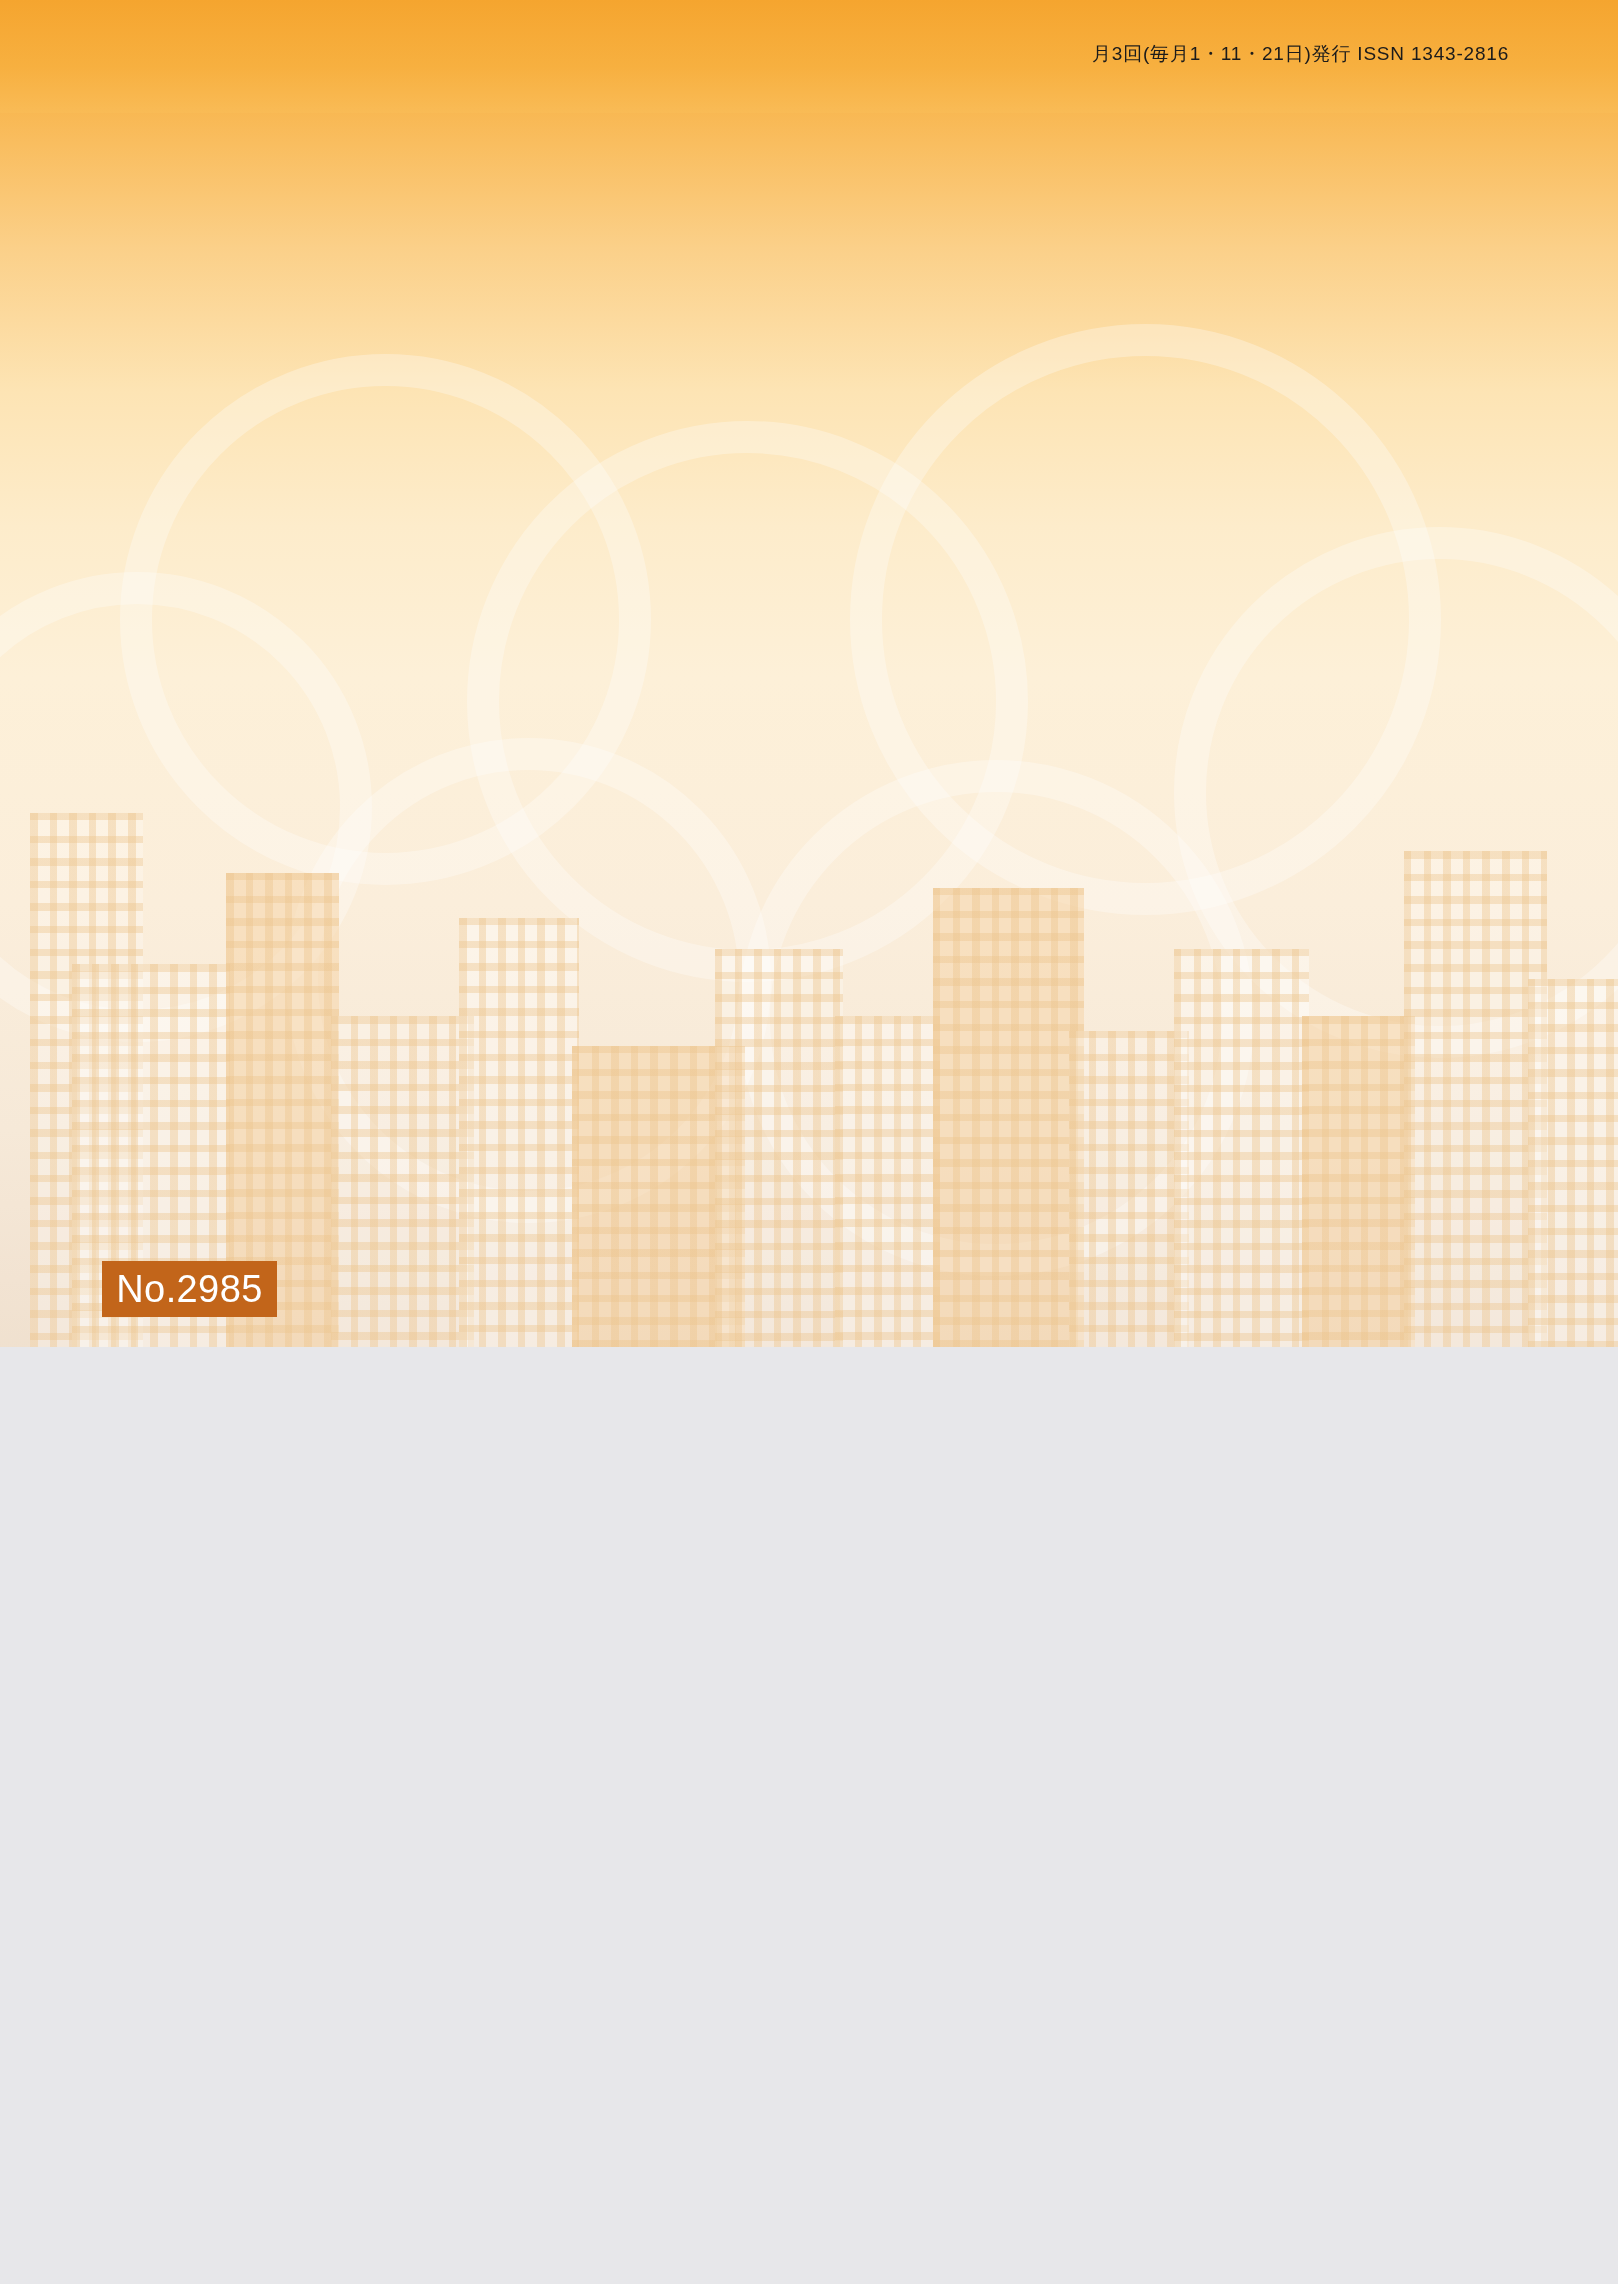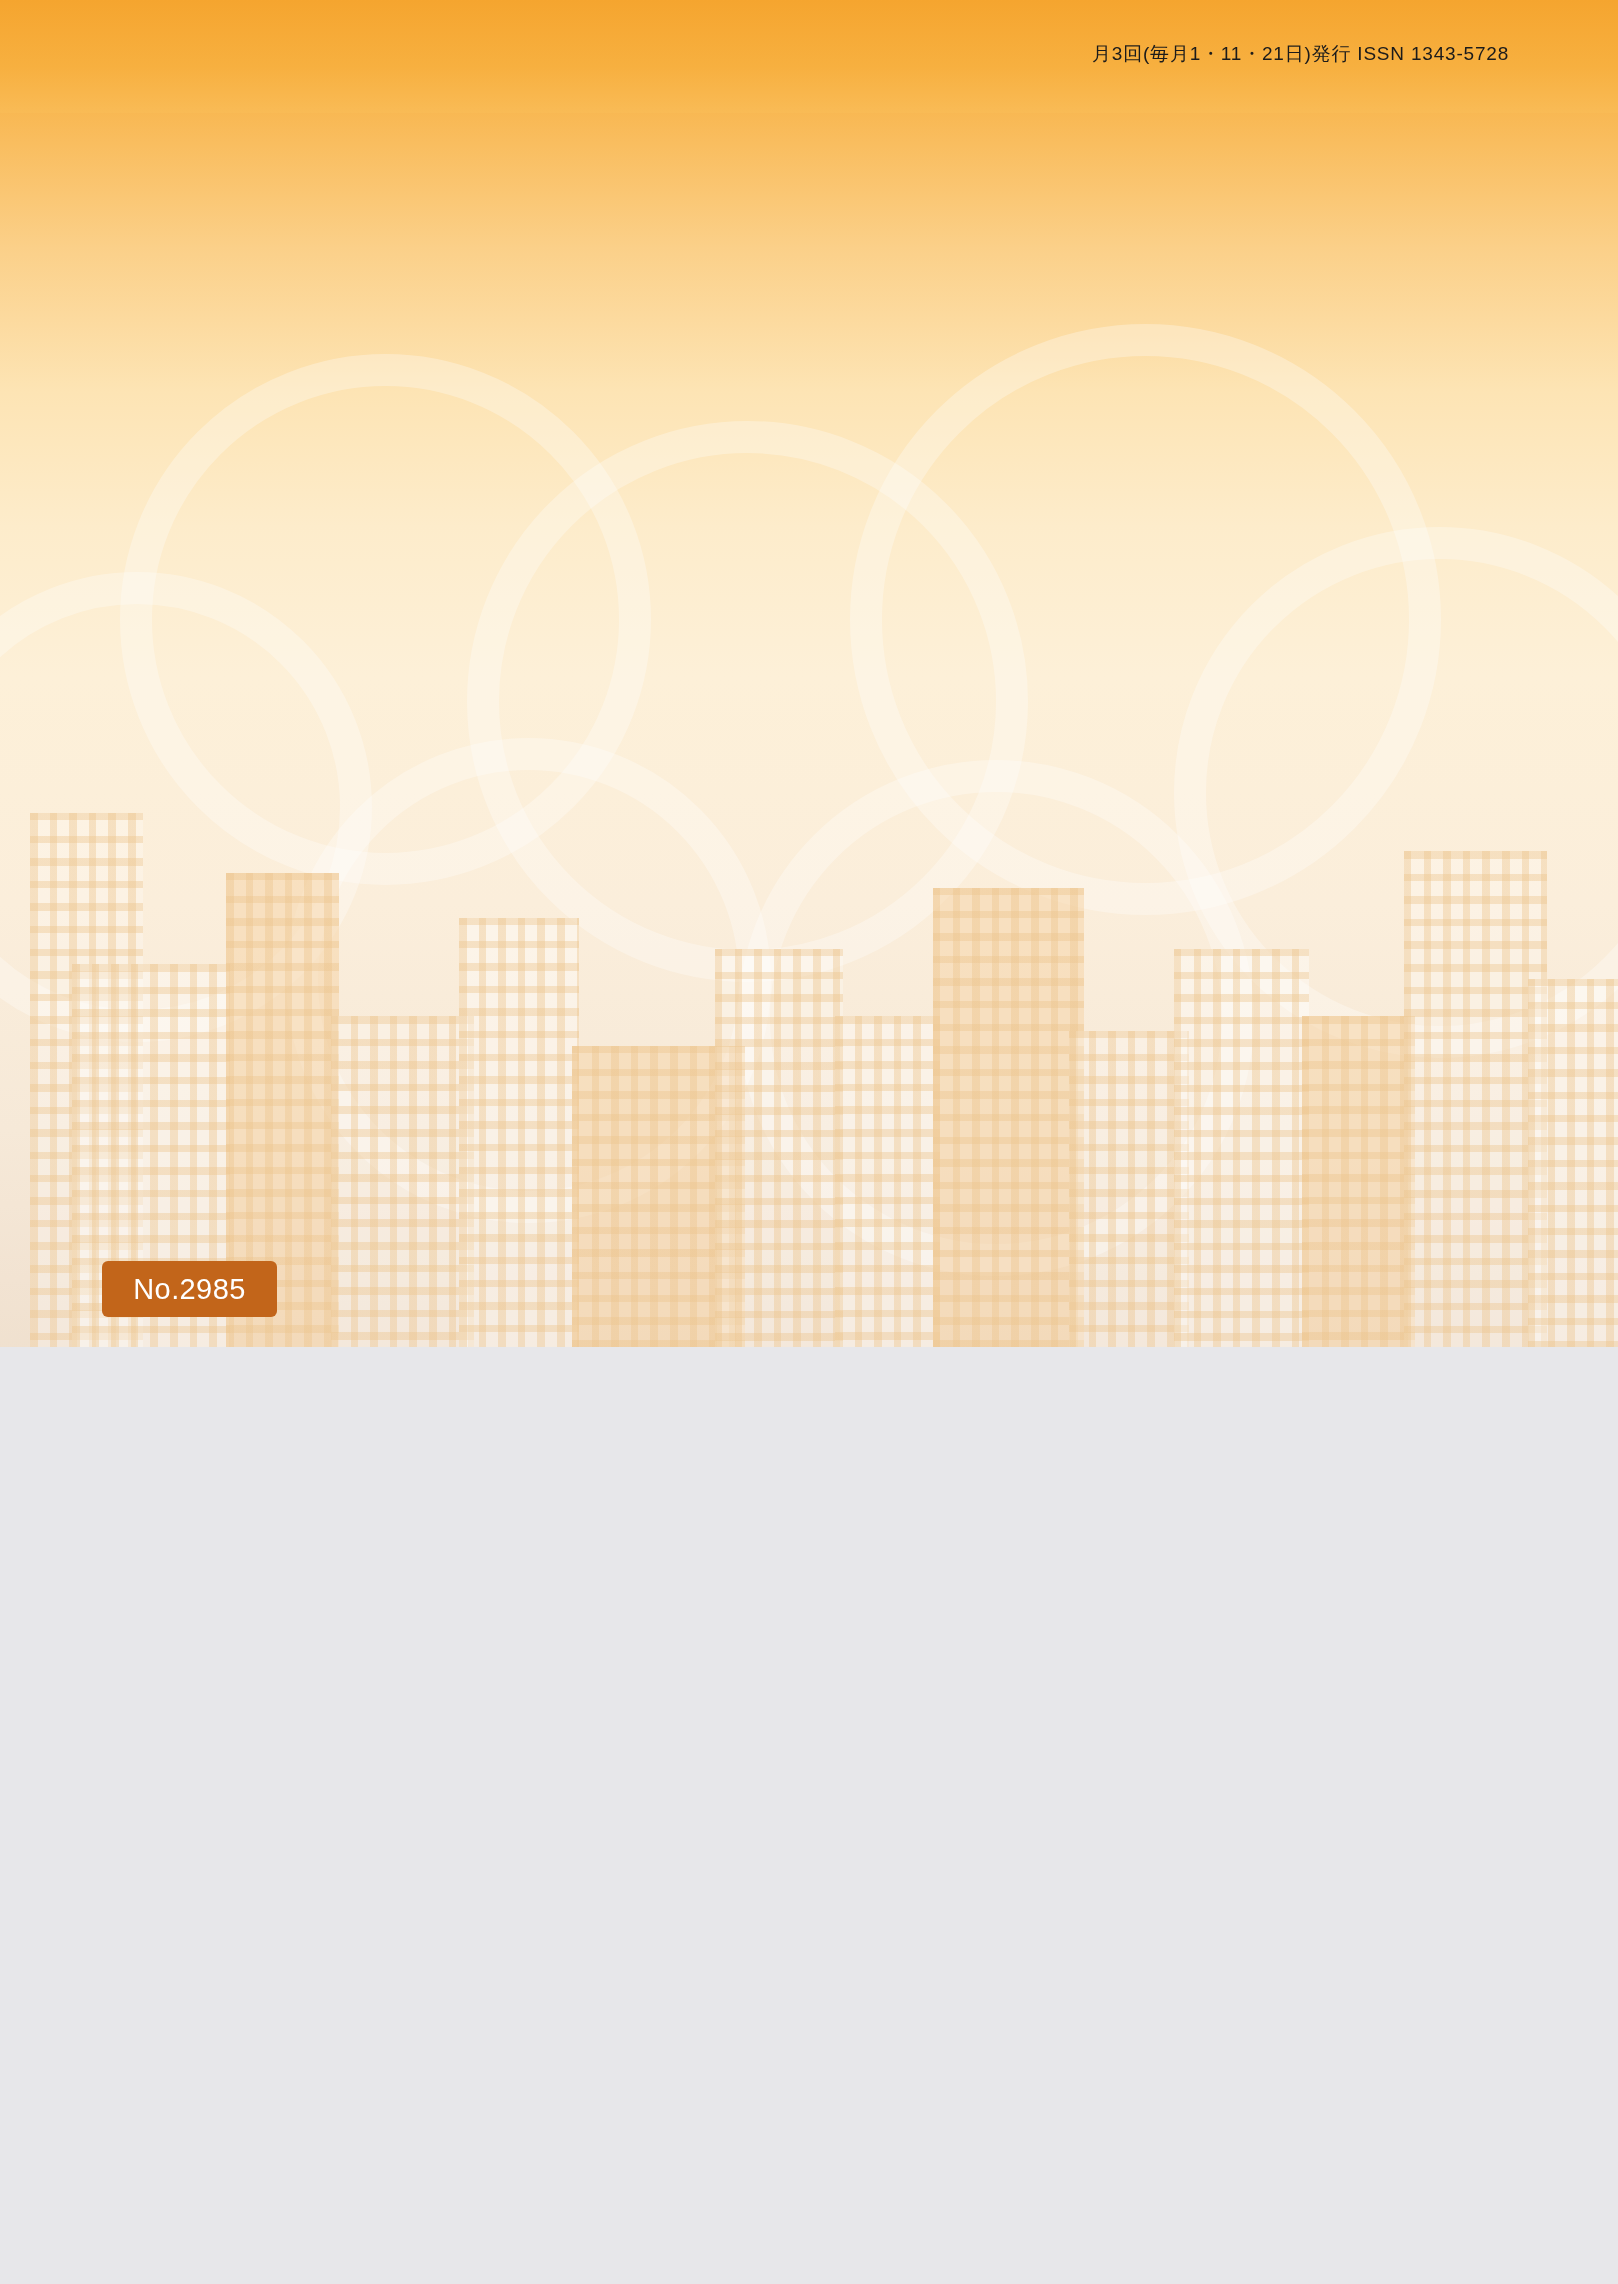"月3回(毎月1・11・21日)発行 ISSN 1343-5728" div.issue-line { text: 1343-5728 -> 1343-2816 }
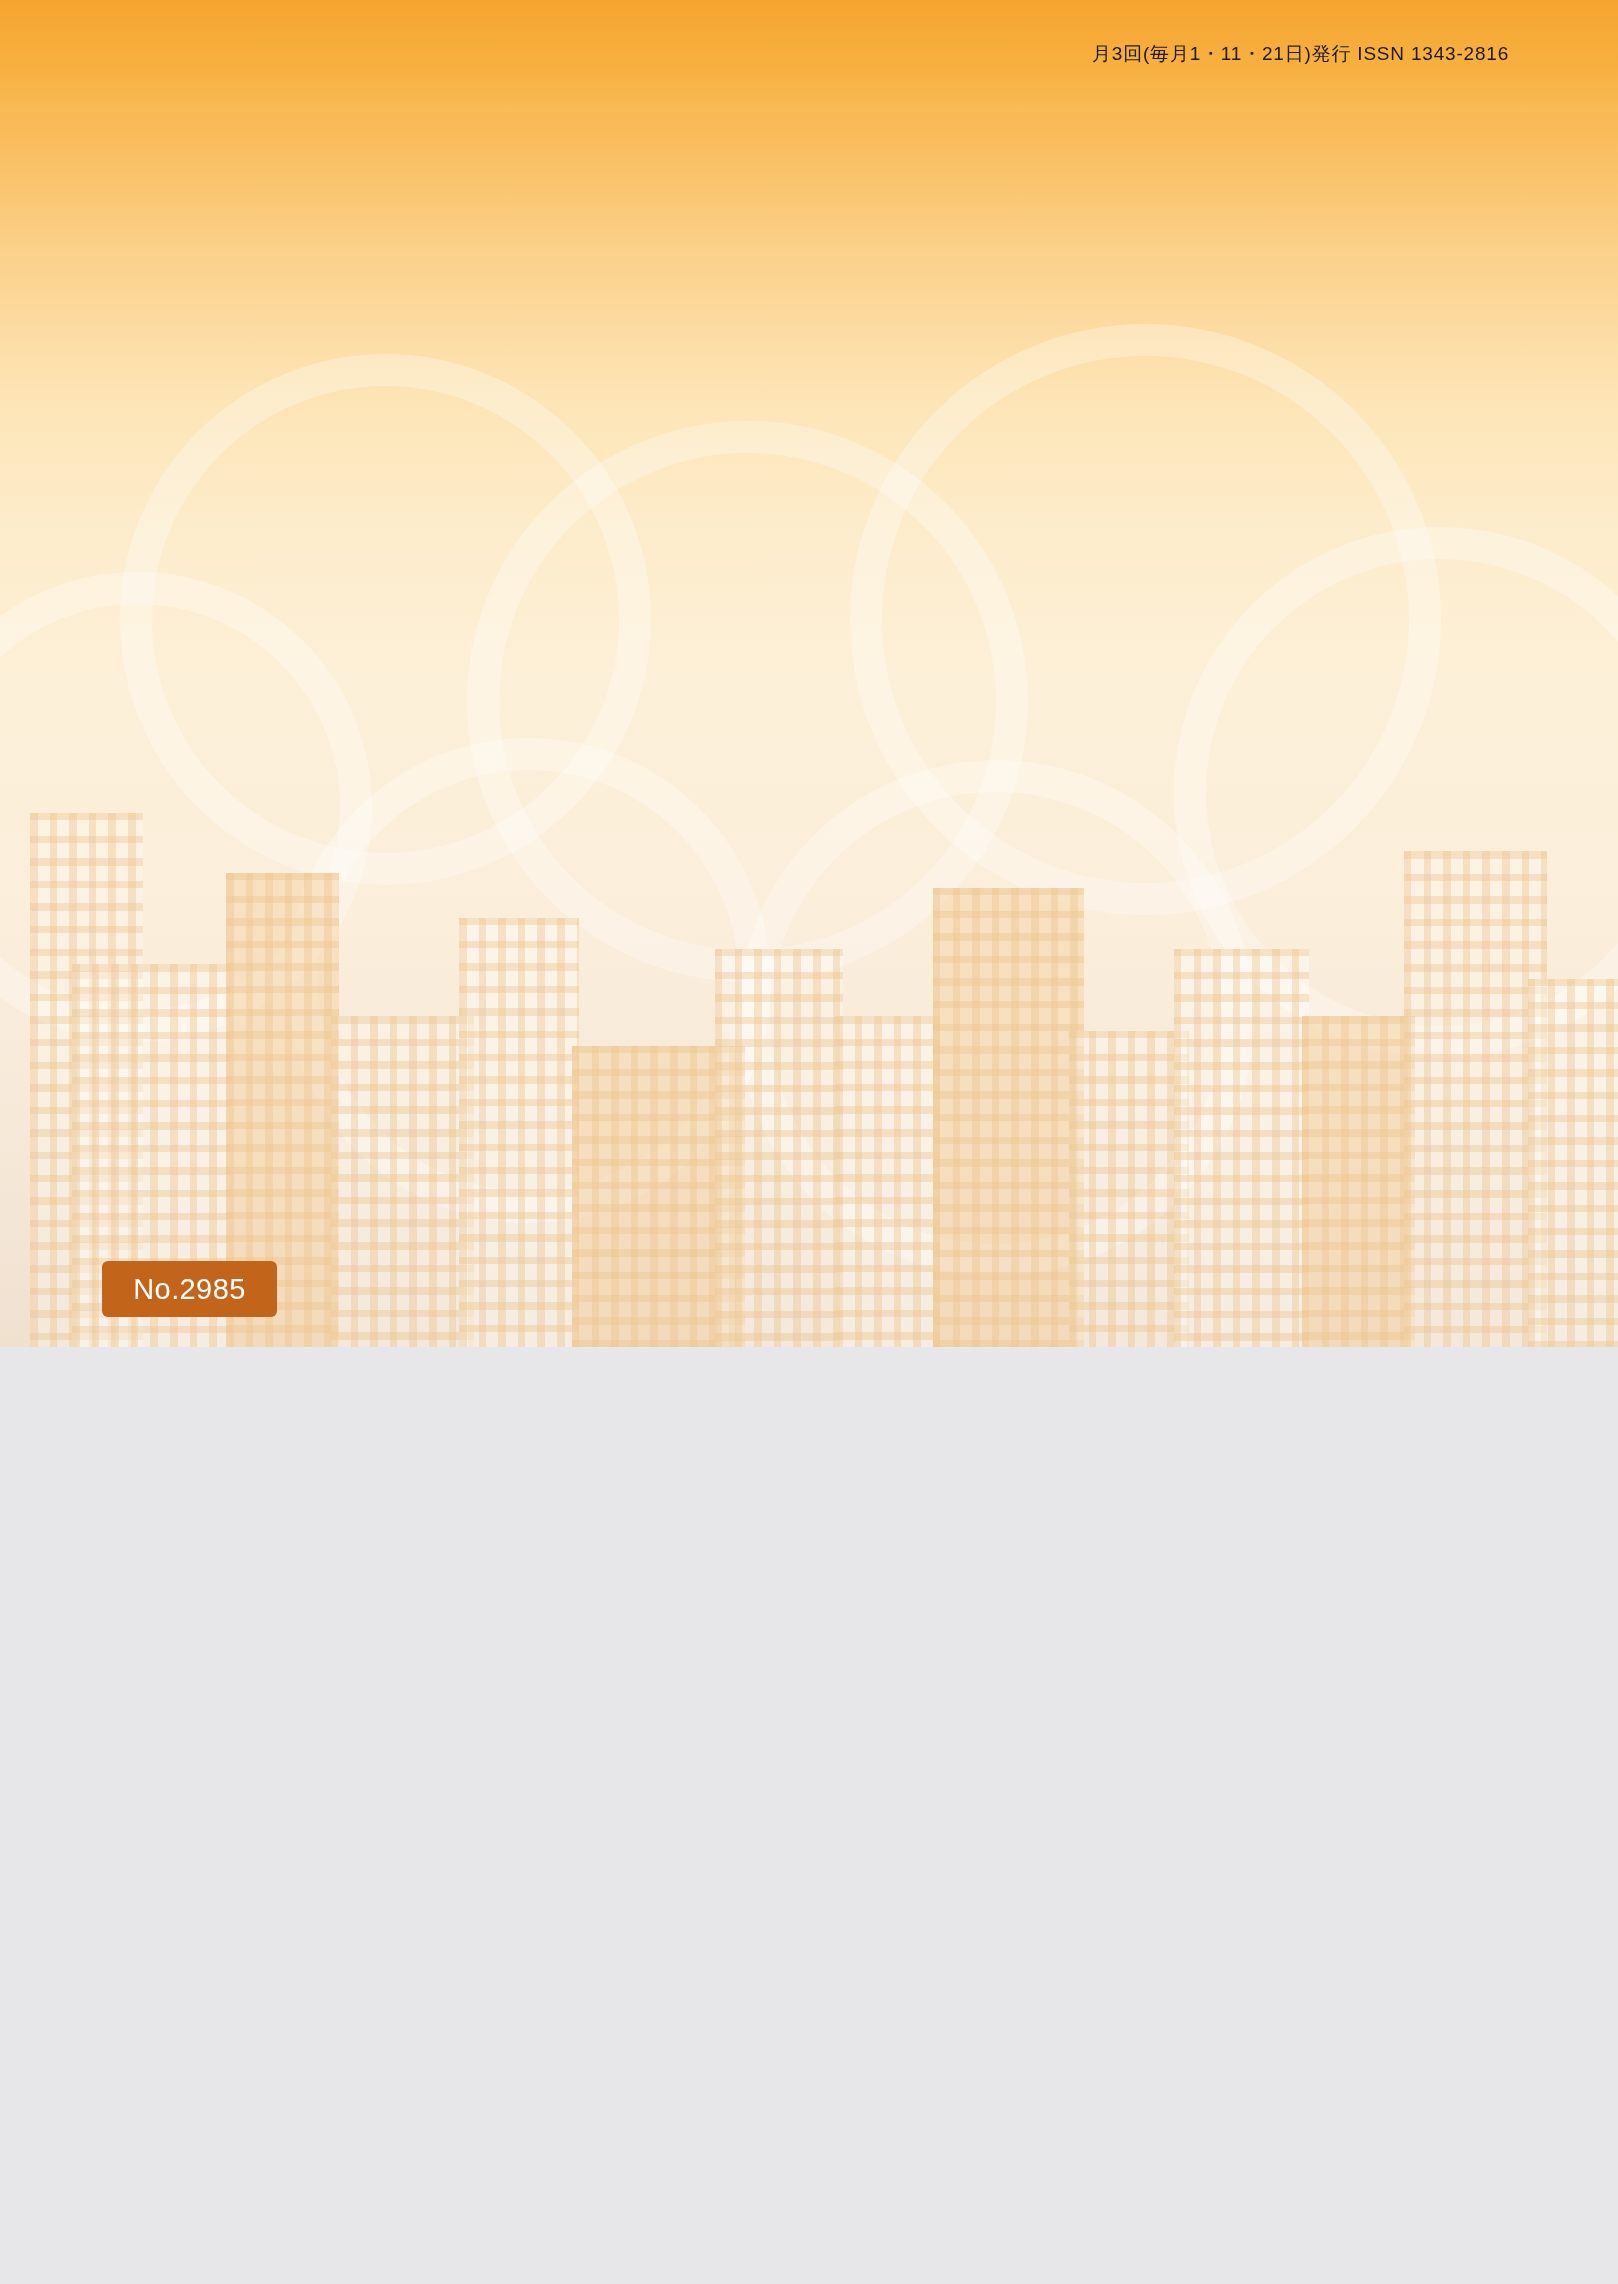"No.2985" .issue-no { border-radius: 6px -> none; font-size: 29px -> 38px }
